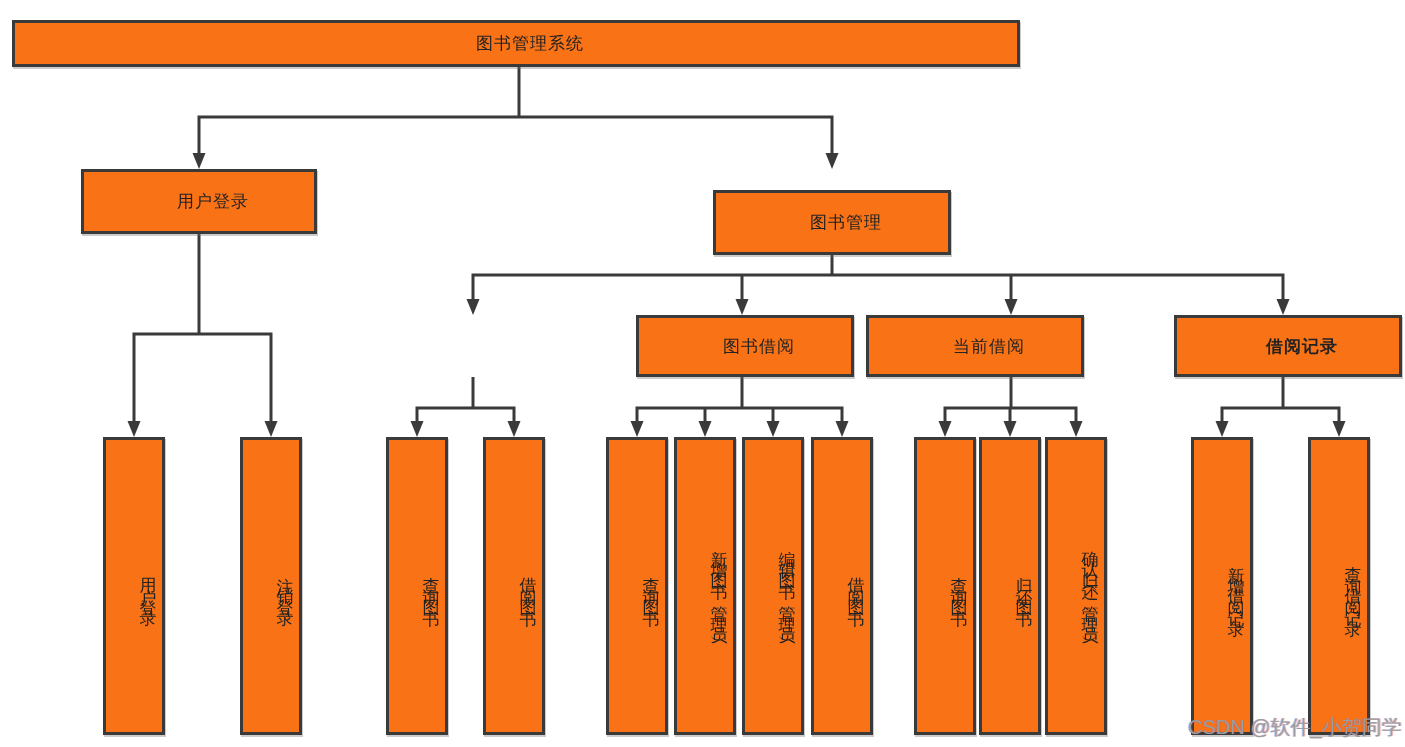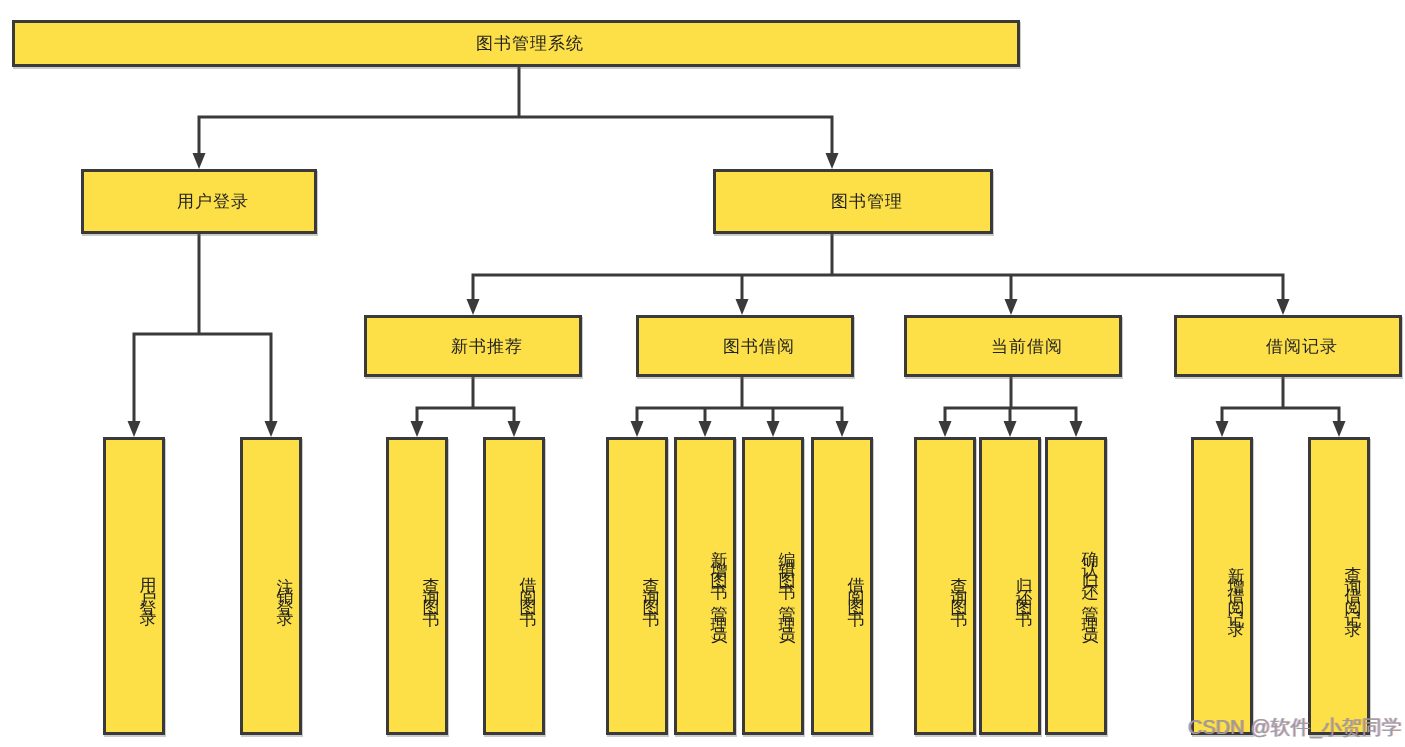"图书管理系统" .node { background: #fde047 -> #f97316 }
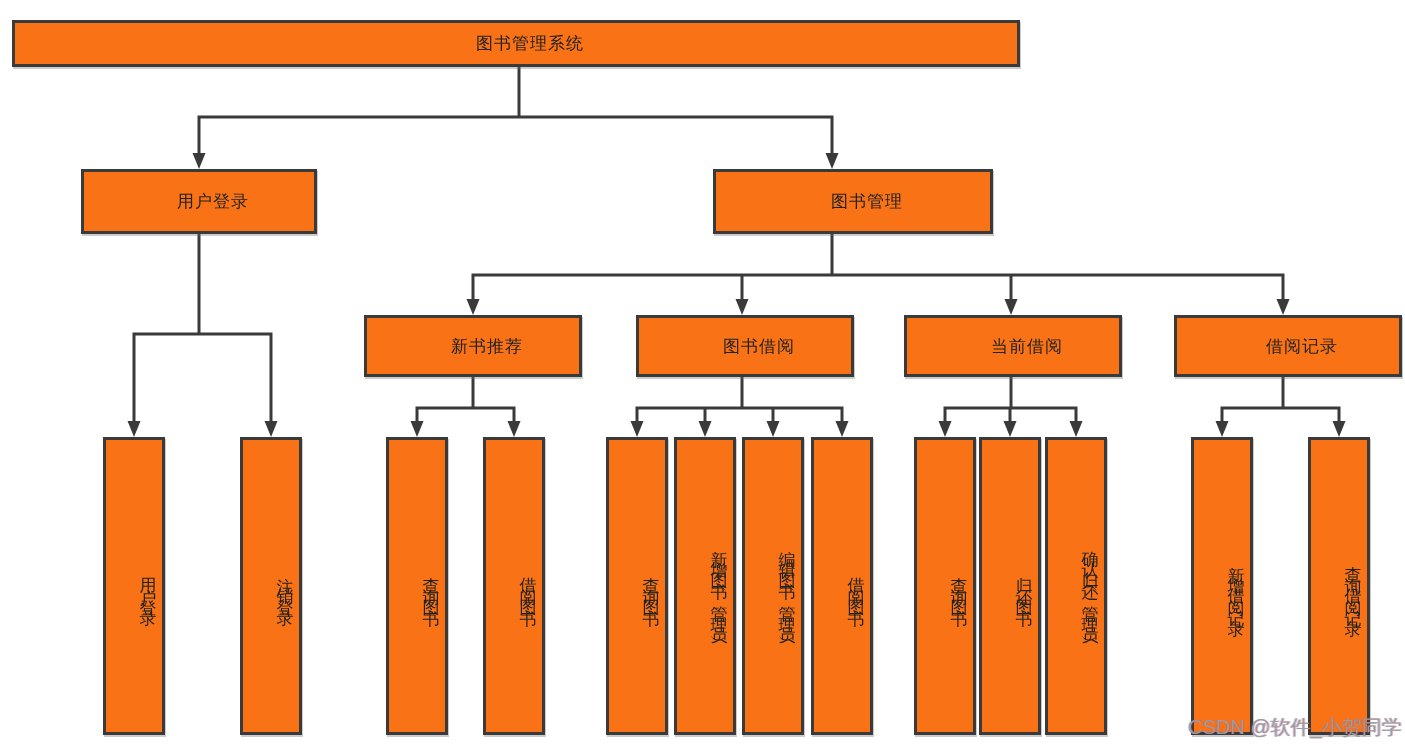"图书管理" div.node { margin-top: none -> 21px; width: 280px -> 238px }
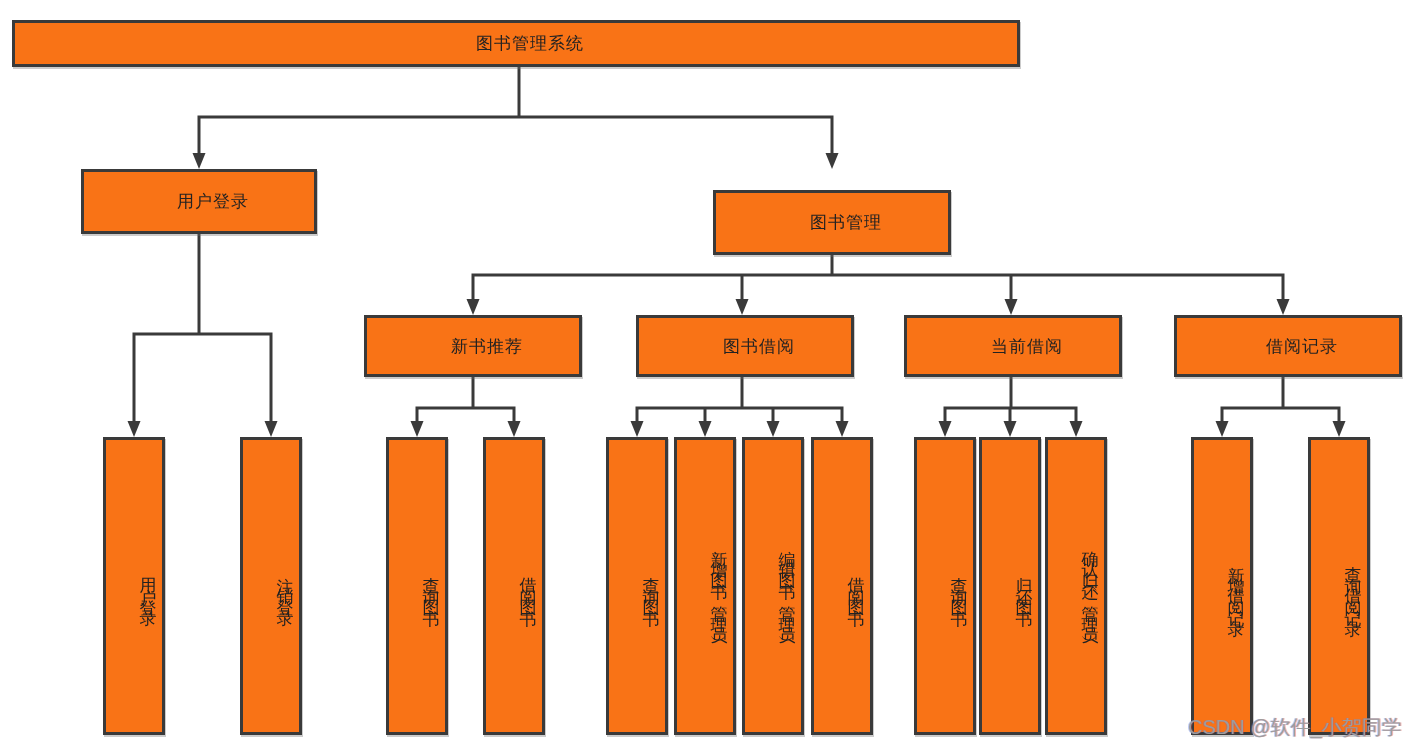"新书推荐" div.node { html: <div> <span>新书推荐</span> </div> -> none }
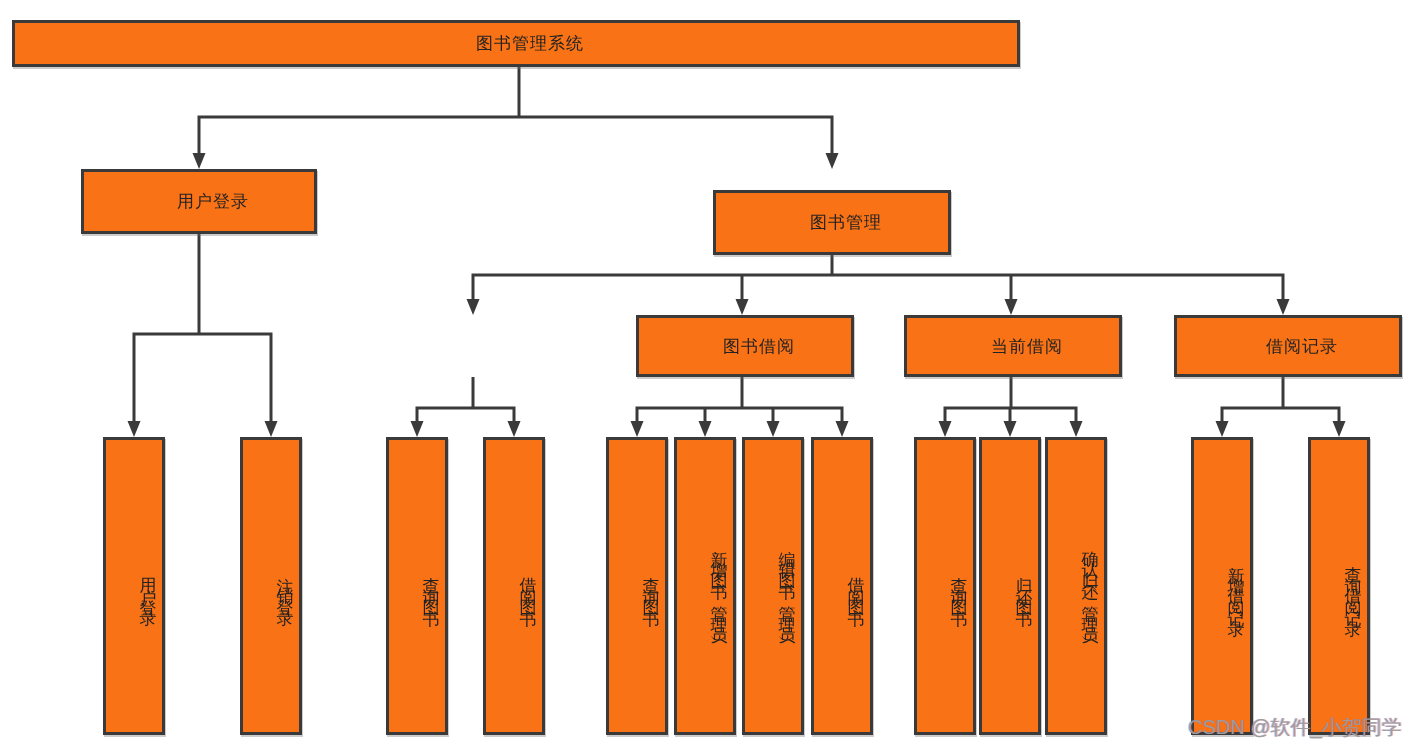"当前借阅" div.node { left: 904px -> 866px }
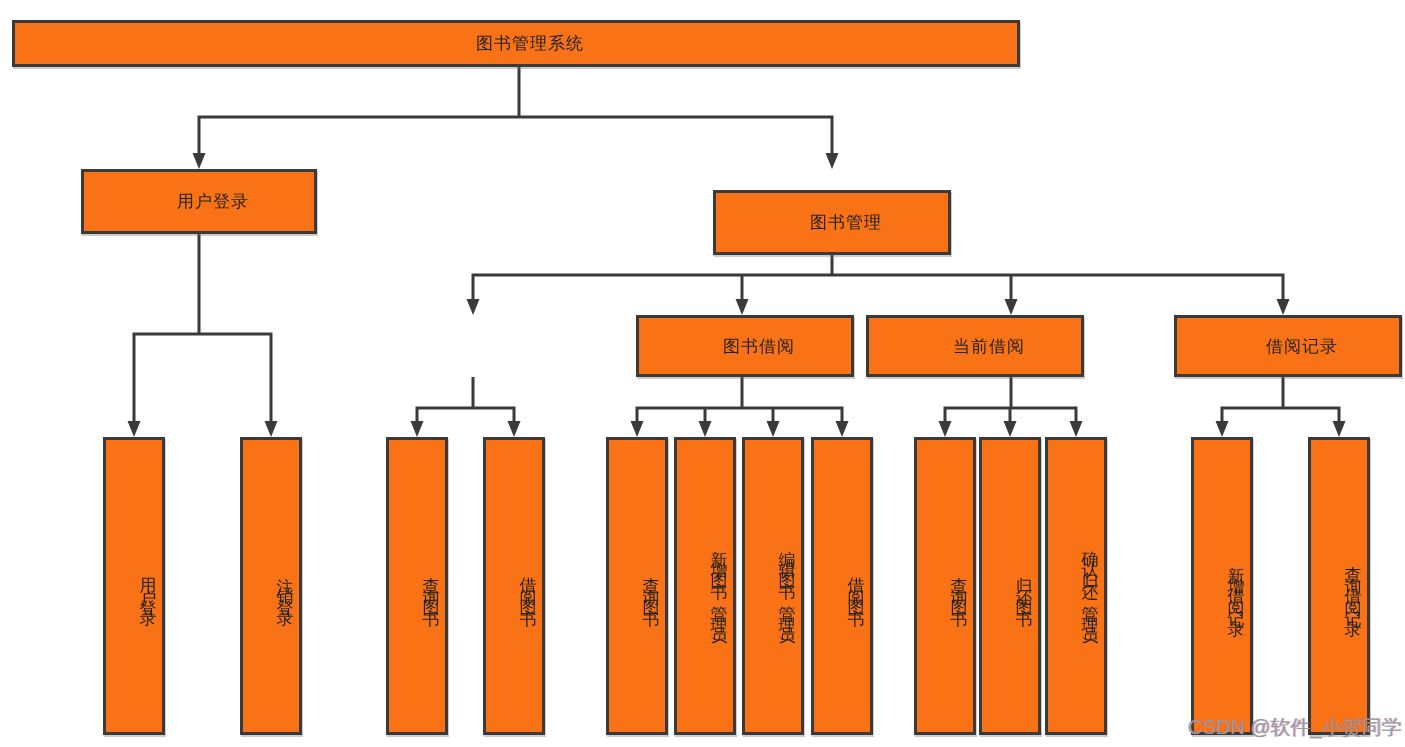"借阅记录" div.node { font-weight: none -> bold }
